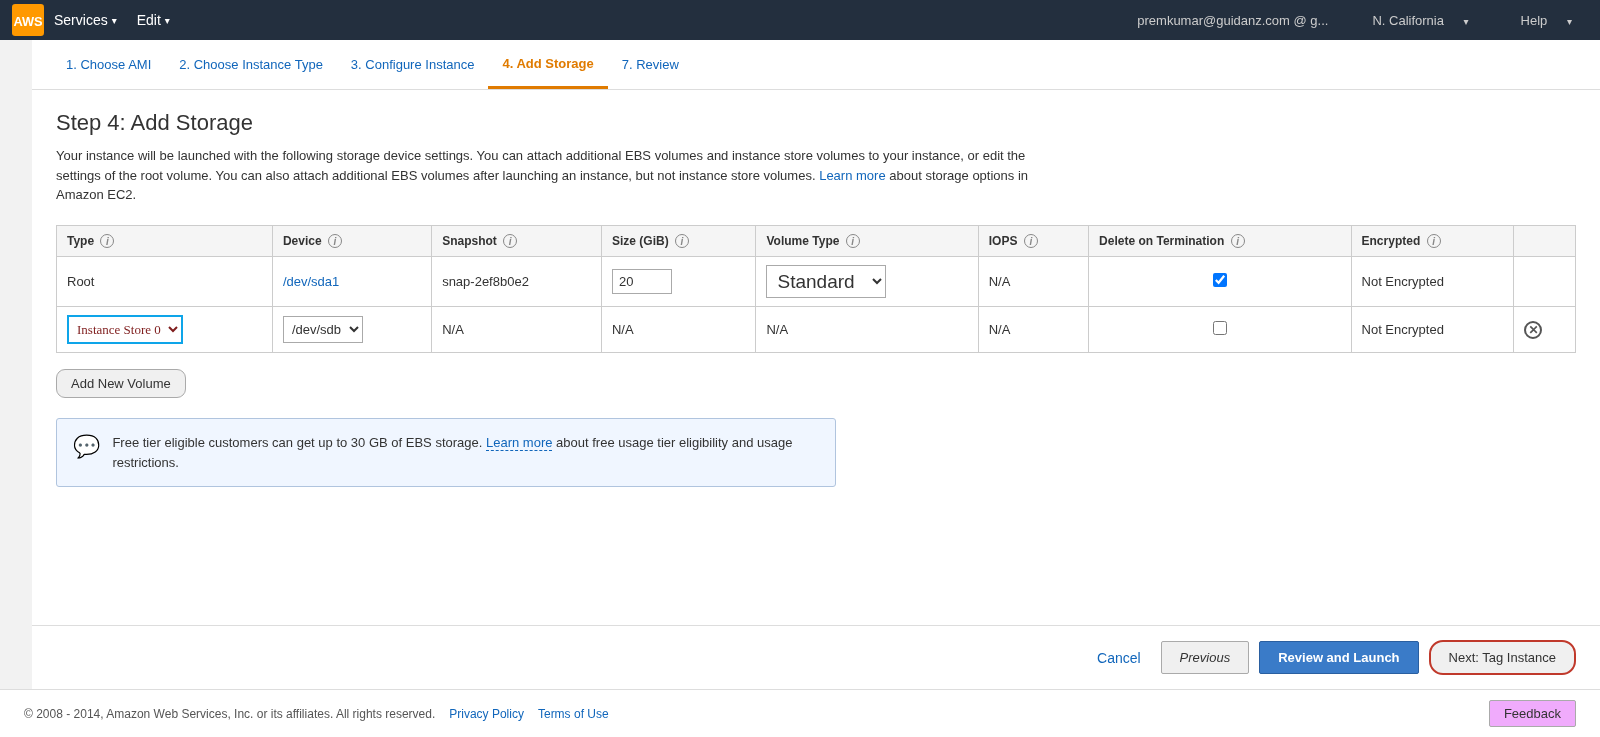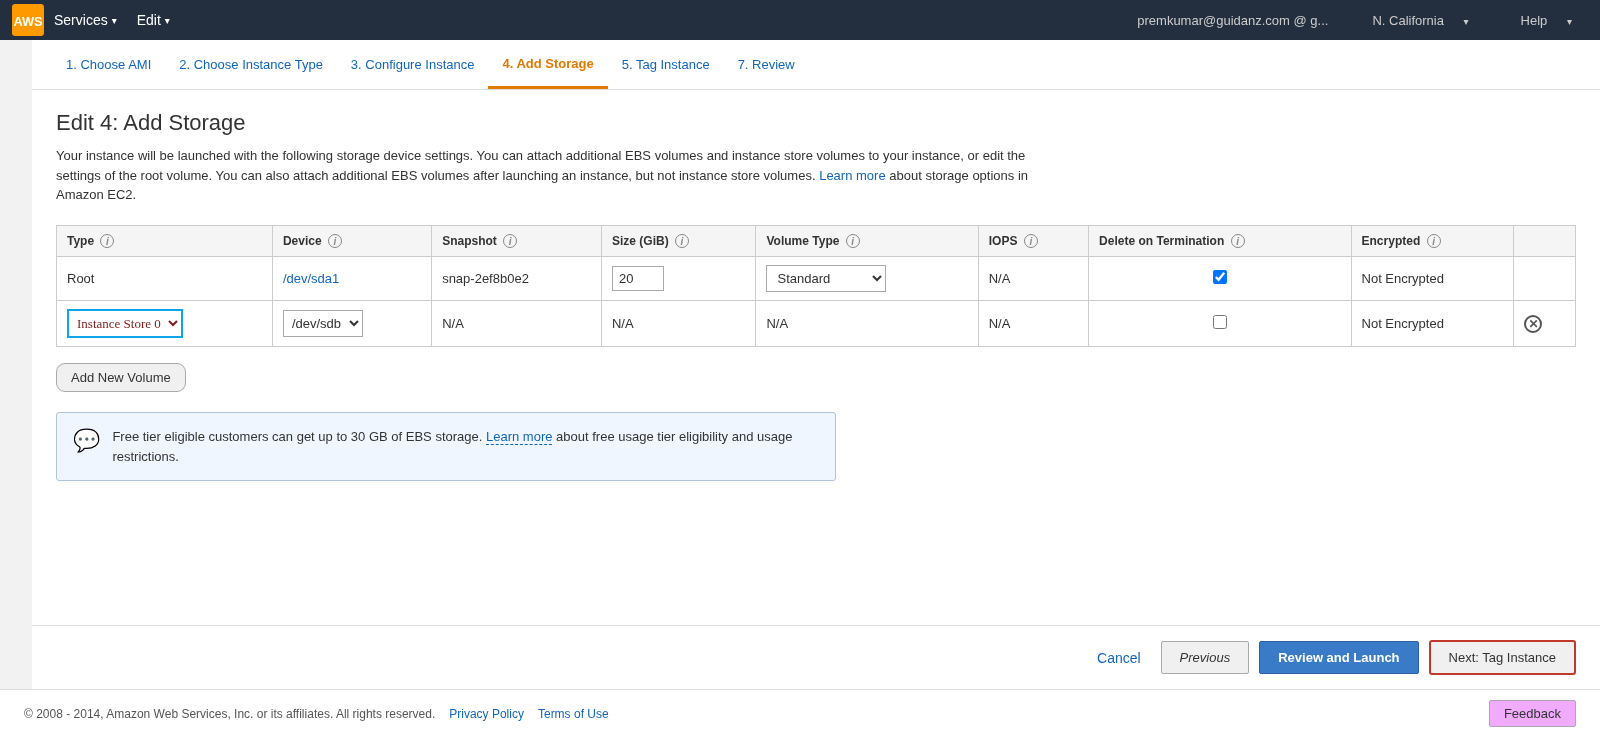"5. Tag Instance" a.wizard-step { html: <a>5. Tag Instance</a> -> none }
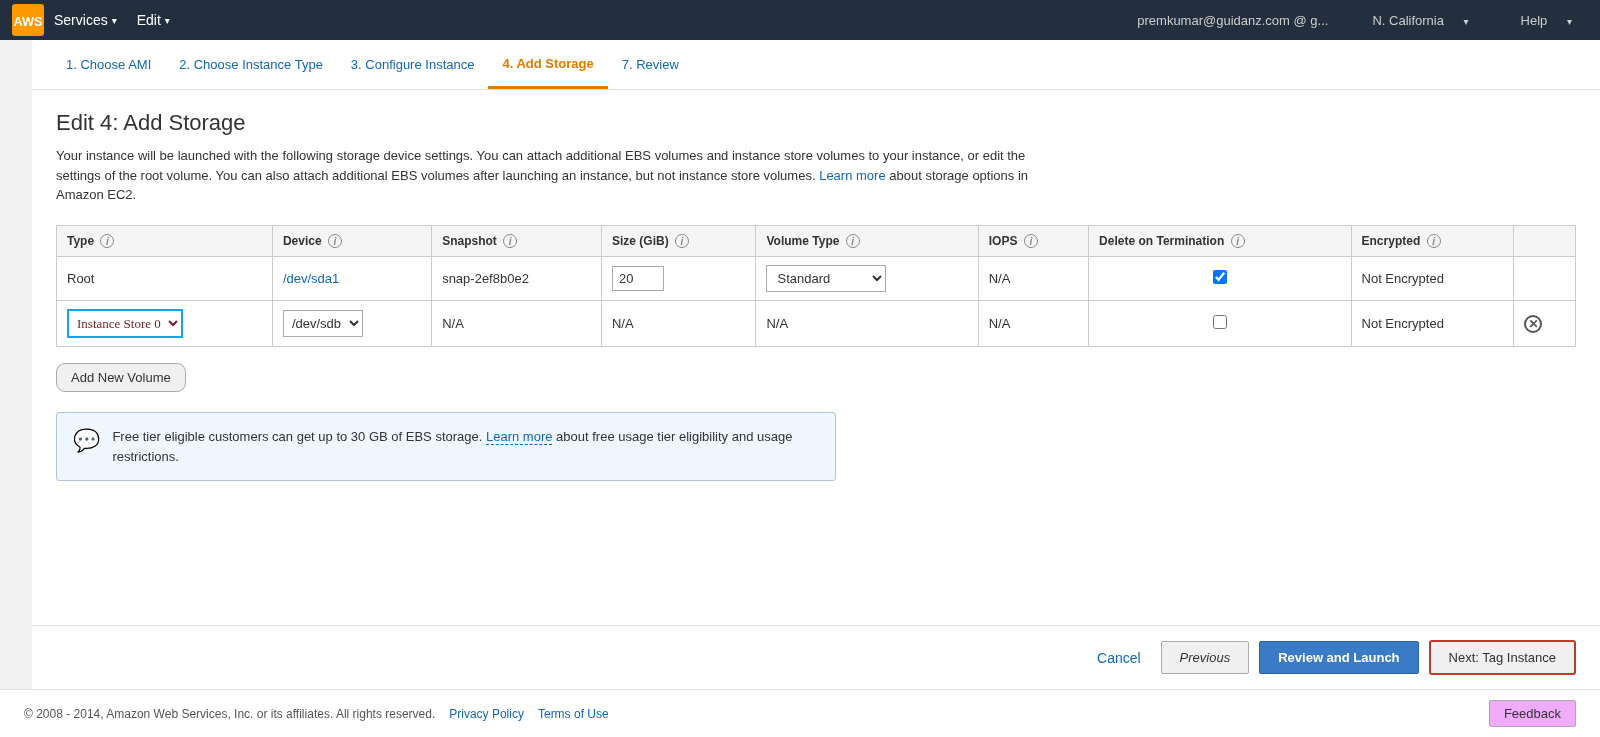"Edit 4: Add Storage" h1.page-title { text: Edit -> Step }
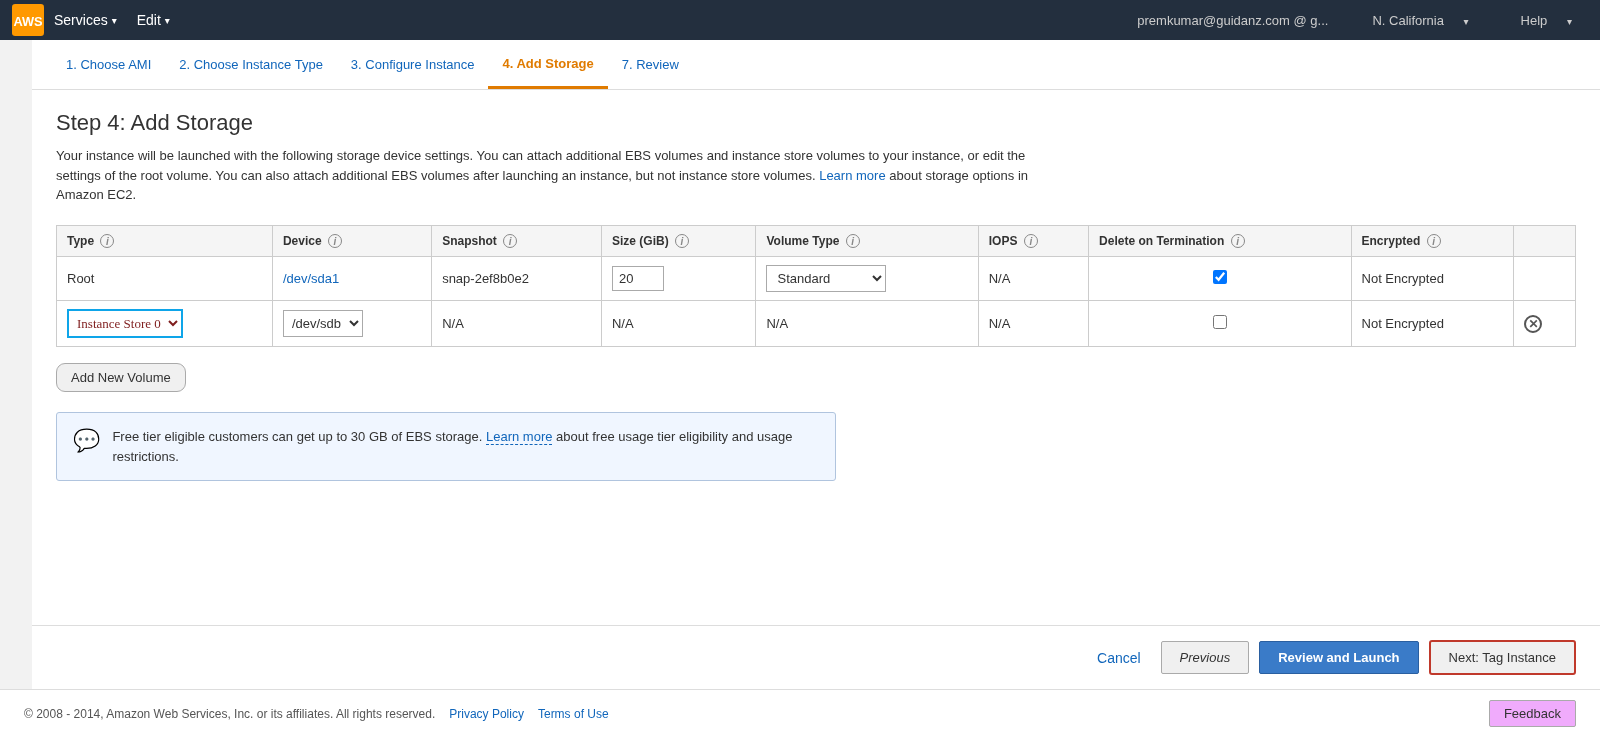"20" .size-input { width: 52px -> 60px }
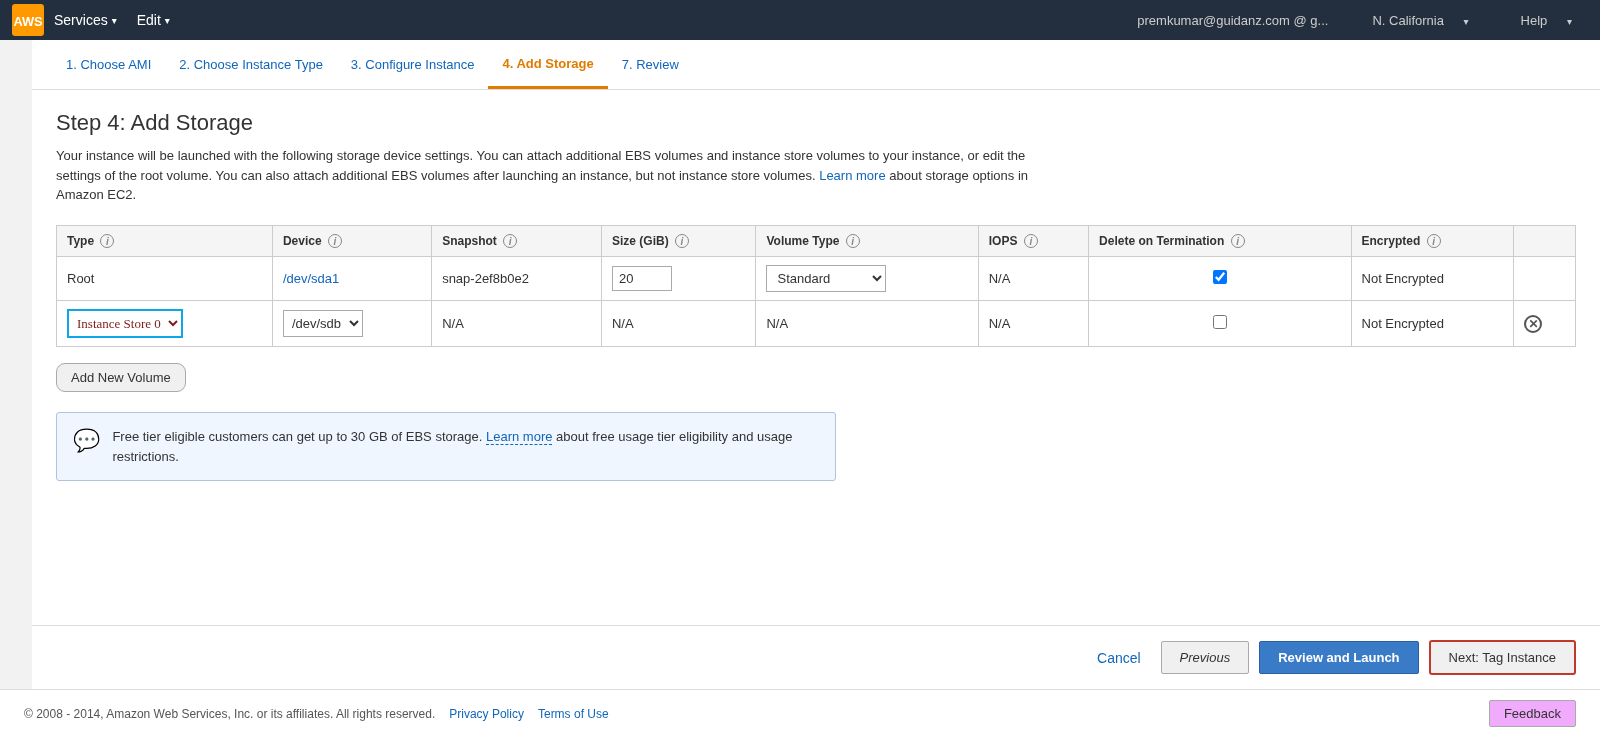"Standard" .volume-type-select { font-size: 13px -> 19px }
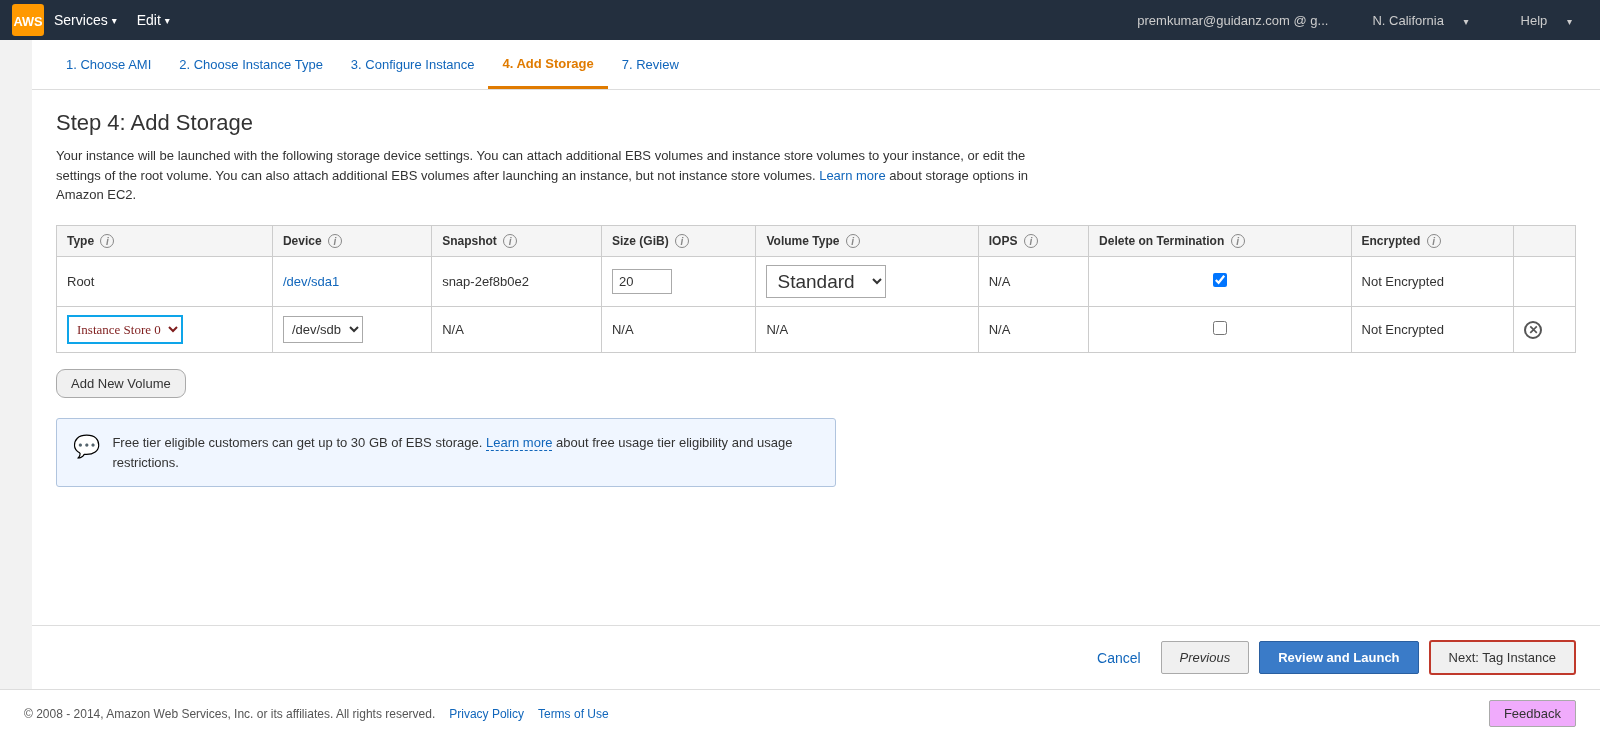"Next: Tag Instance" .btn-next-tag { border-radius: 3px -> 14px }
